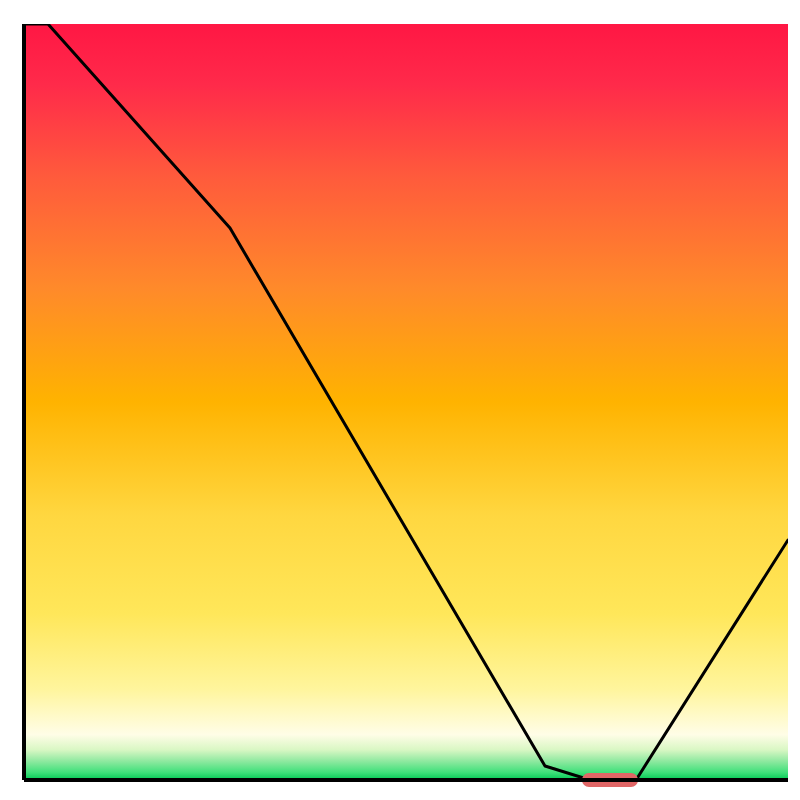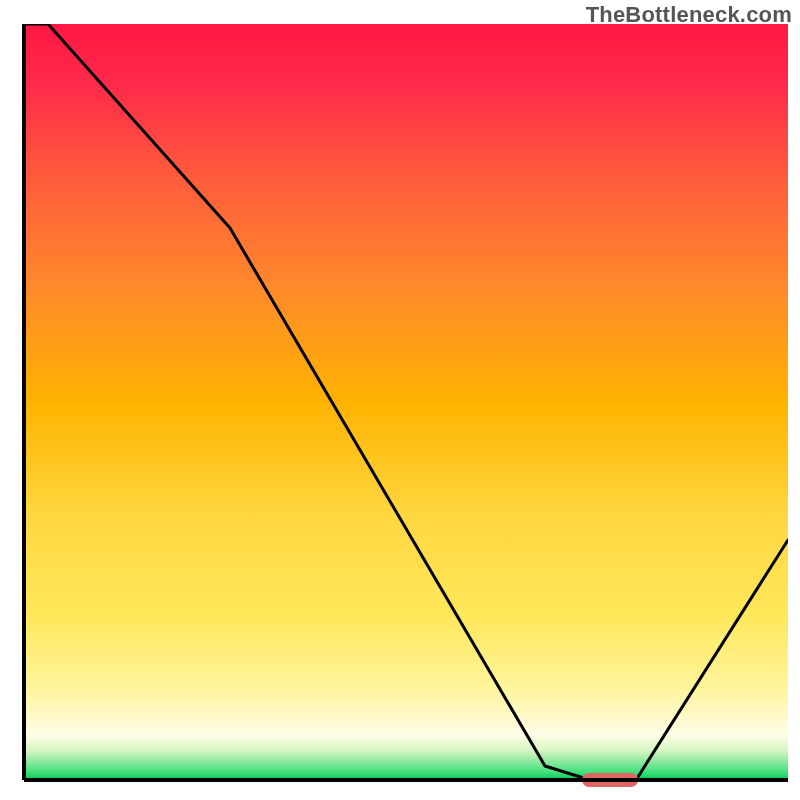"TheBottleneck.com" div.watermark { html: <div>TheBottleneck.com</div> -> none }
